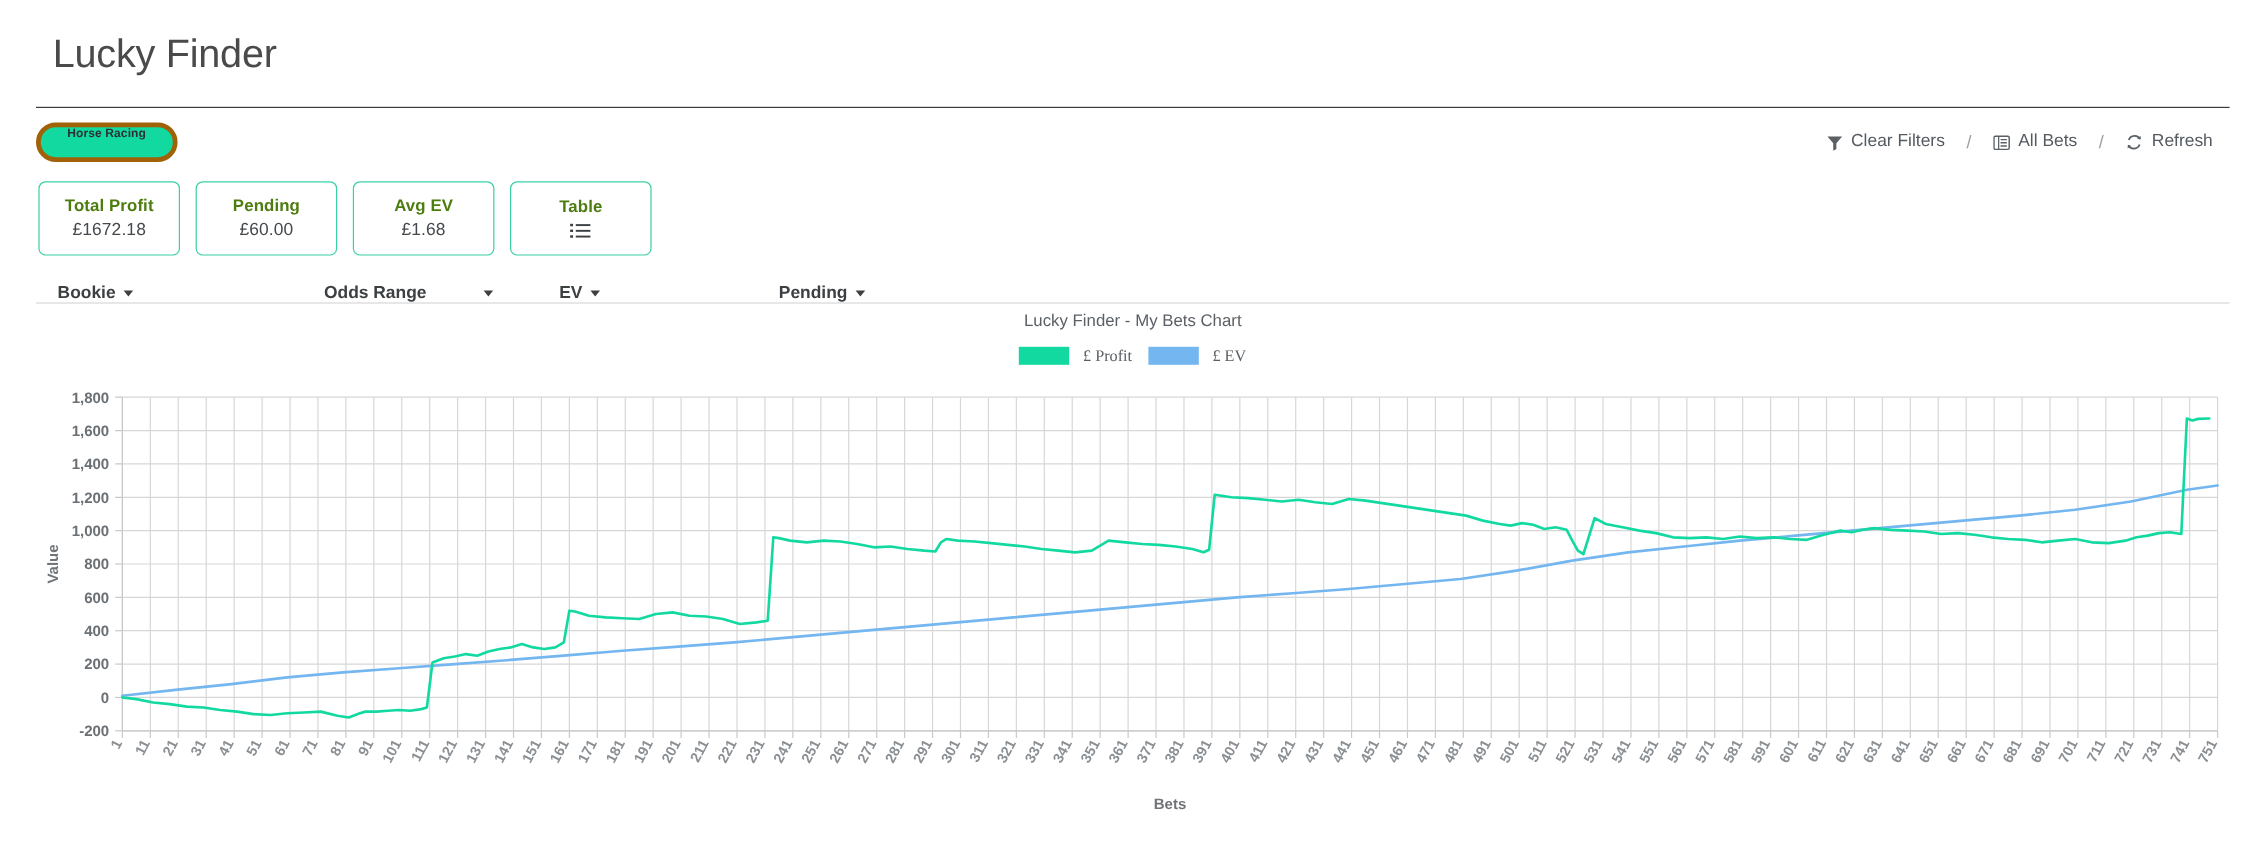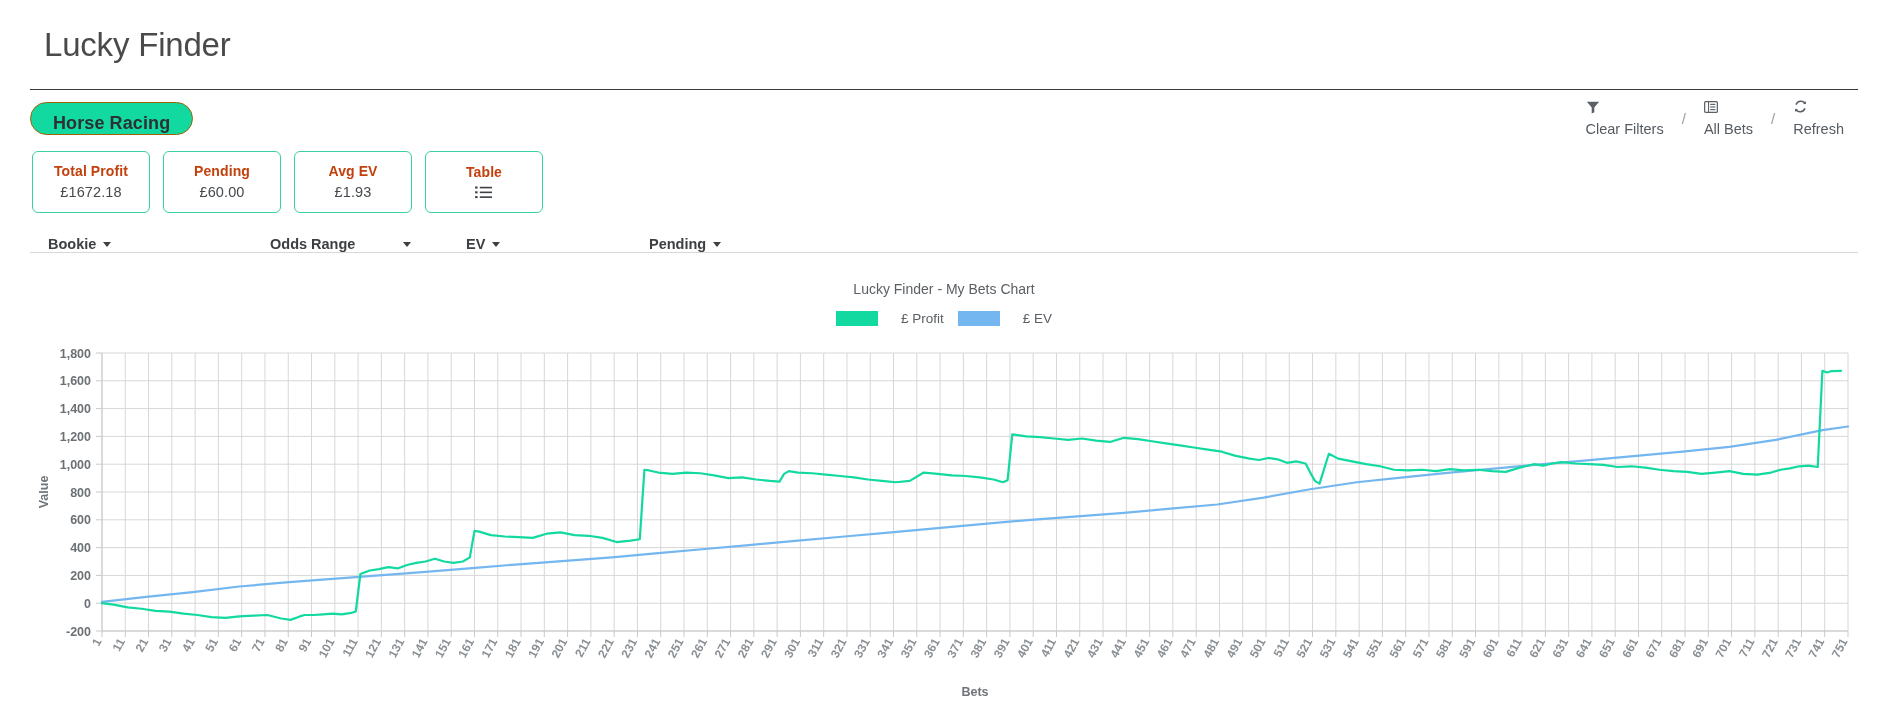"Horse Racing" .sport-pill { align-items: flex-end -> flex-start; border: 1px solid #a16207 -> 4px solid #a16207; font-size: 18px -> 10px }
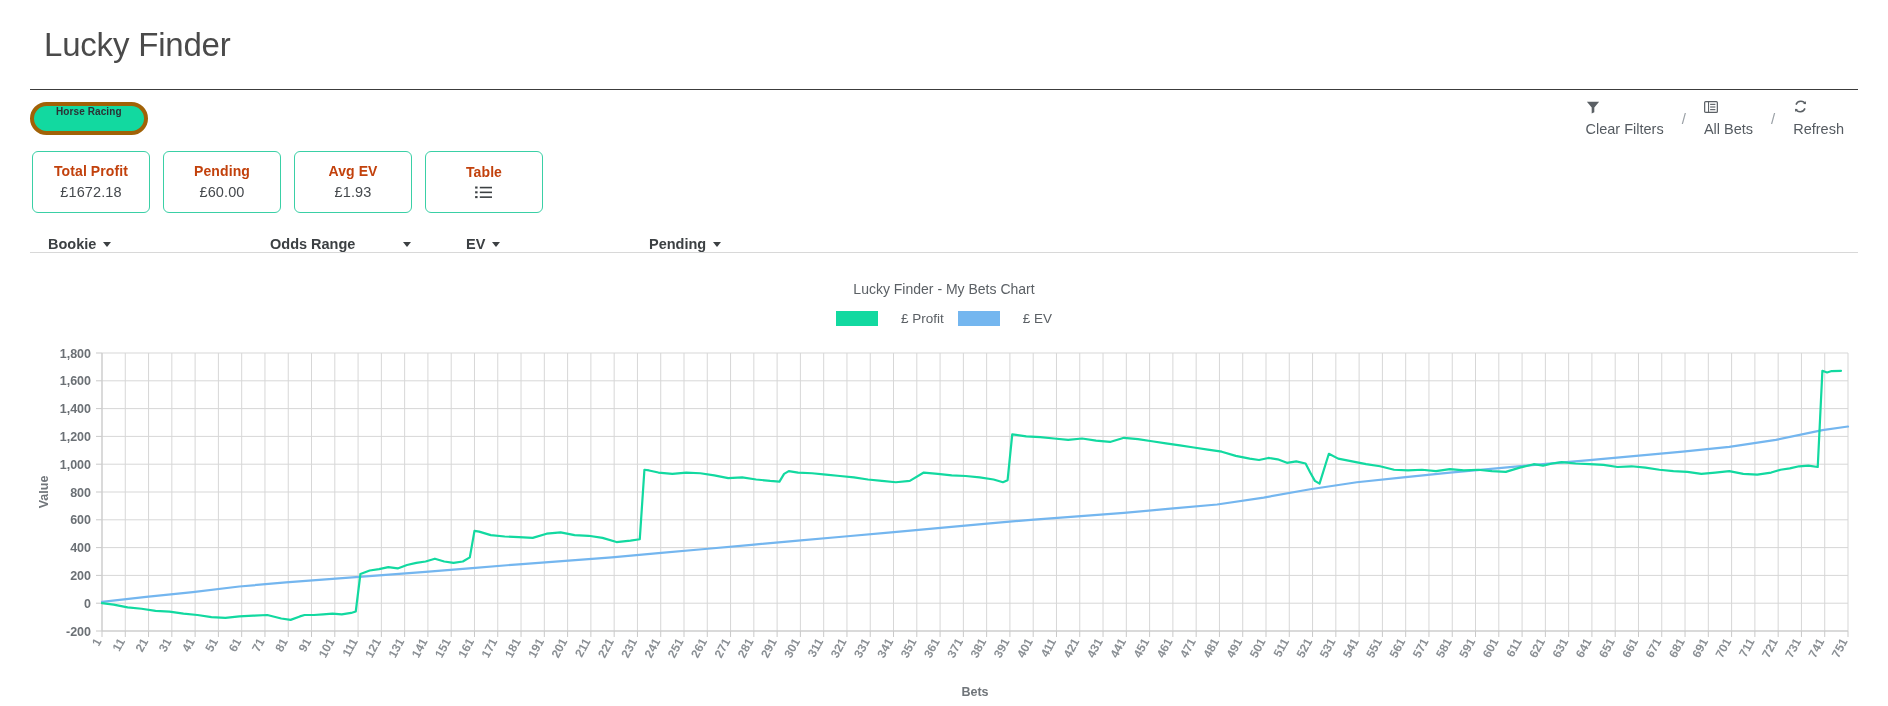"Clear Filters" .action-item { align-items: flex-start -> flex-end; flex-direction: column -> none }
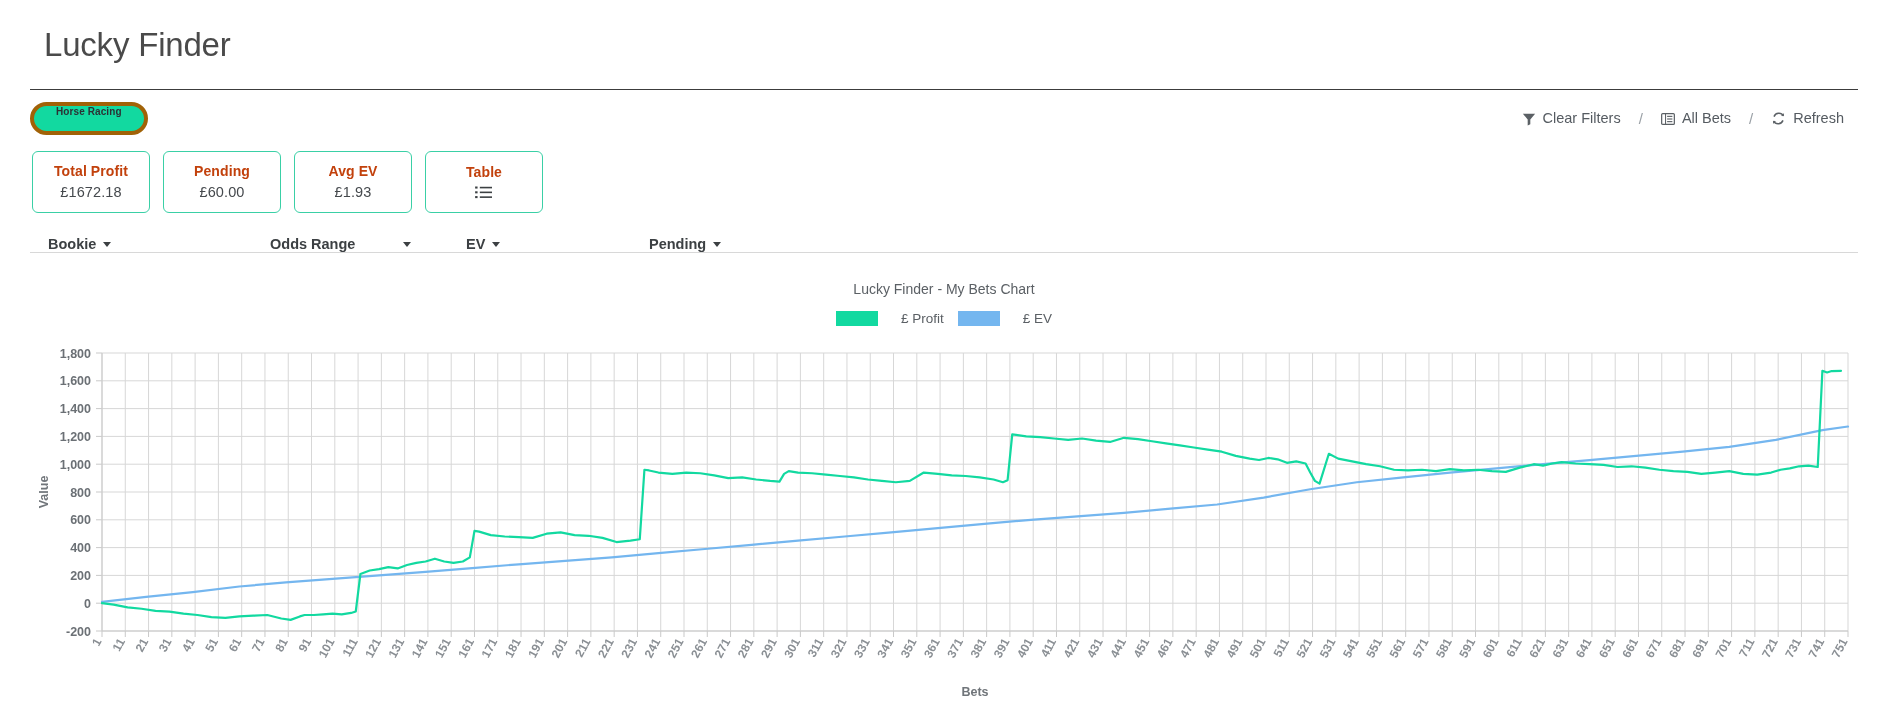"Total Profit" .card-label { color: #c2410c -> #4d7c0f }
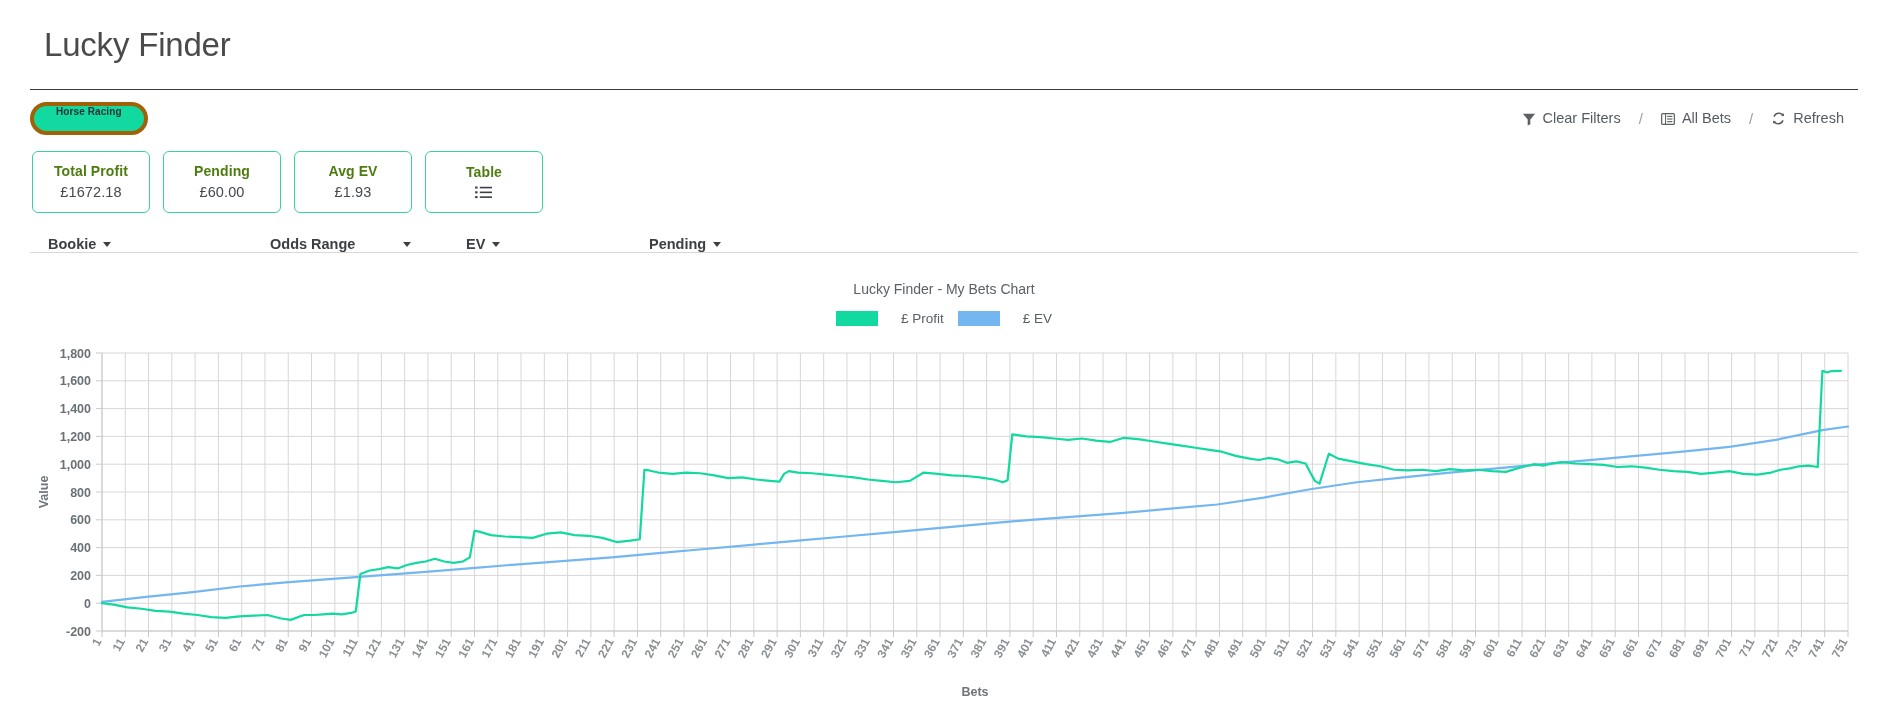"£1.93" div.card-value { text: £1.93 -> £1.68 }
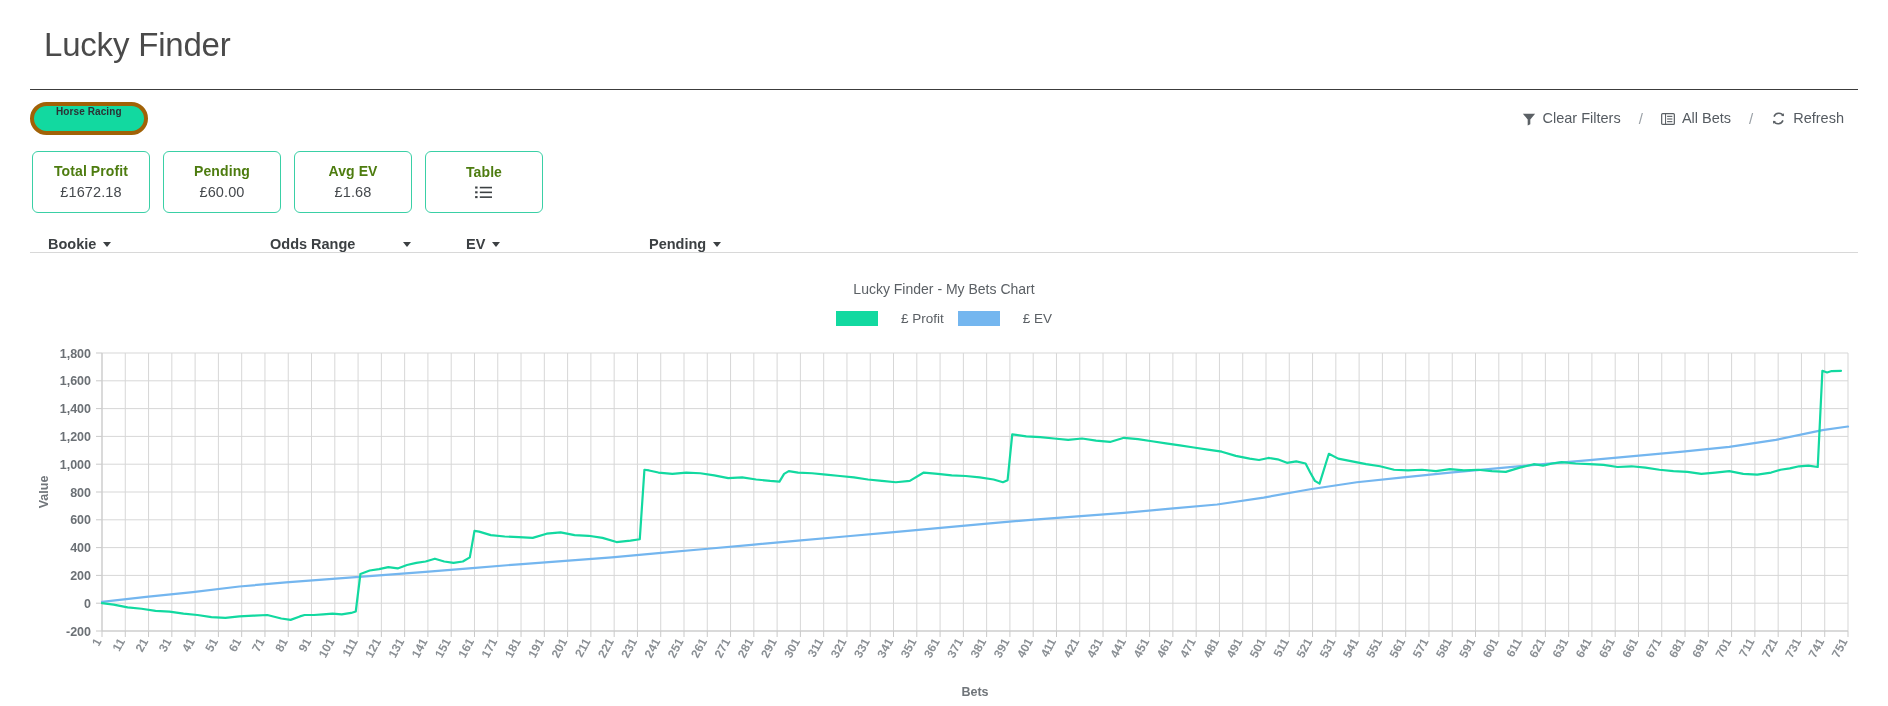"Lucky Finder - My Bets" .chart-wrap { margin-top: 22px -> 0 }
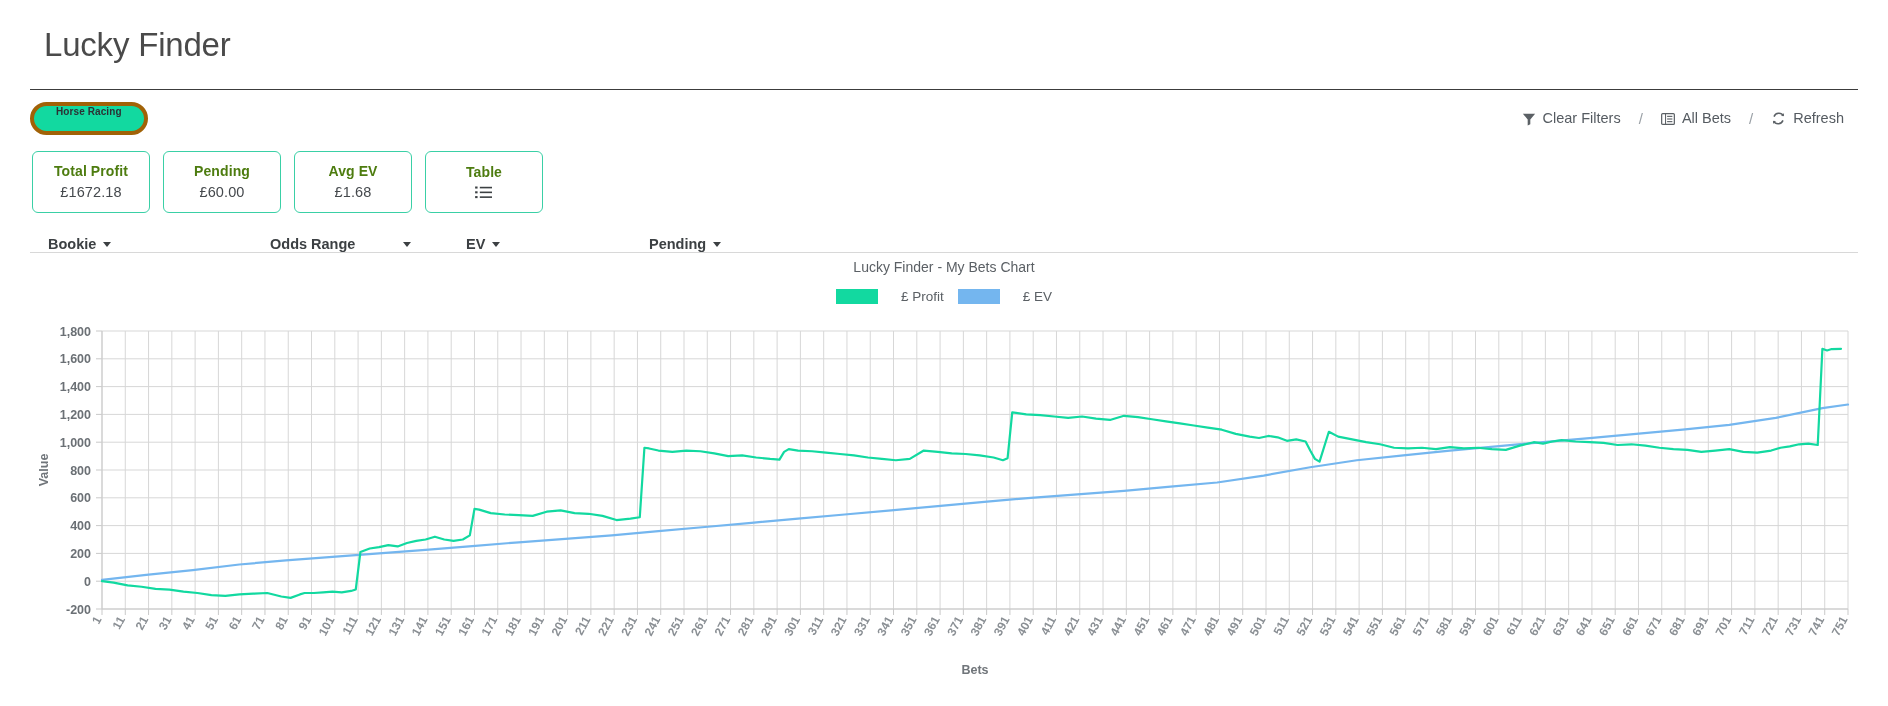"£ Profit" .legend-entry { font-family: none -> Liberation Serif, serif; gap: 23px -> 11px }
